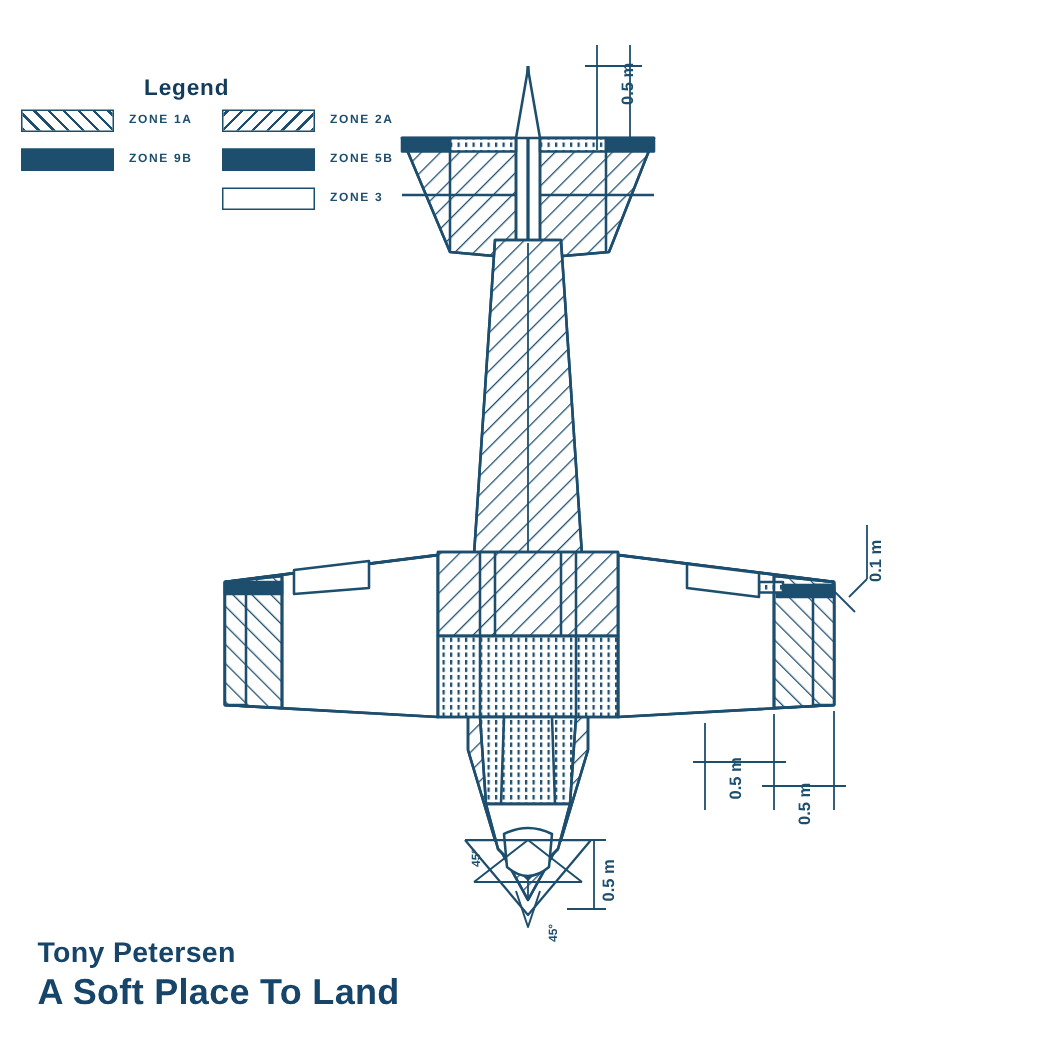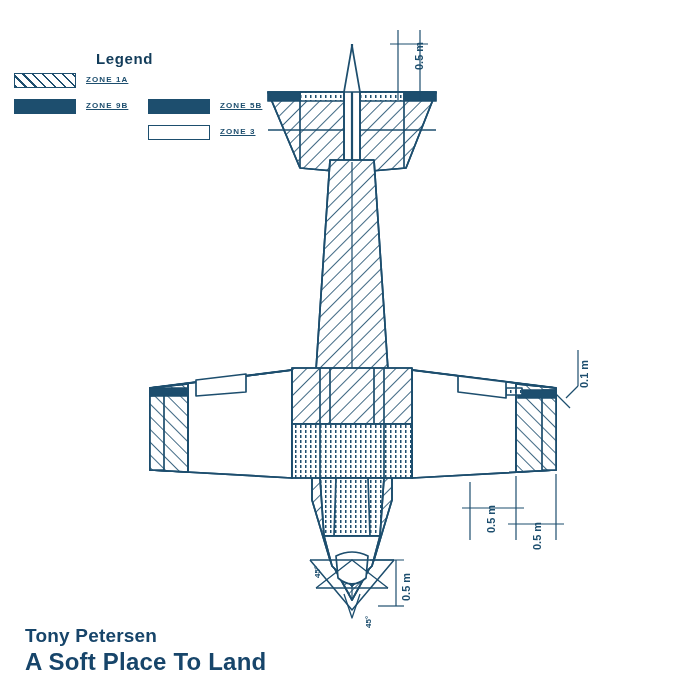"ZONE 1A" .legend-label { text-decoration: underline -> none }
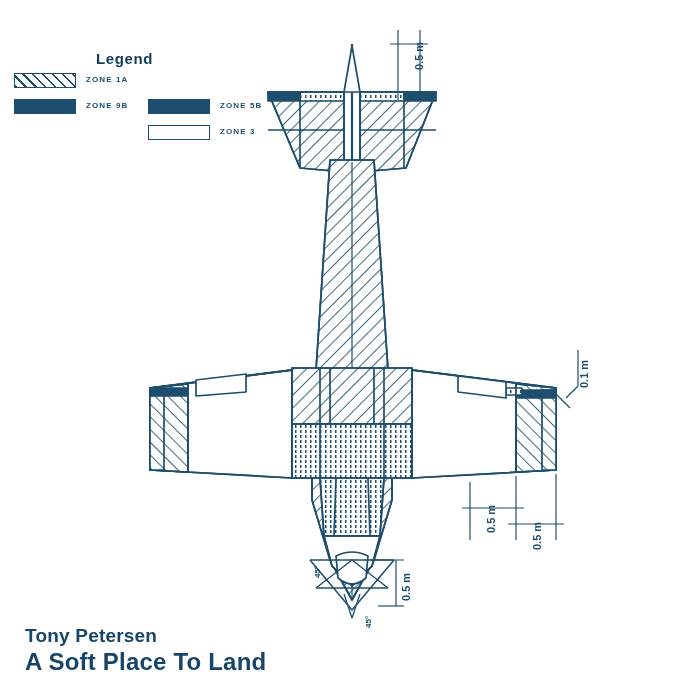"ZONE 2A" div.legend-row { html: none -> <div> <div></div> <div>ZONE 2A</div> </div> }
